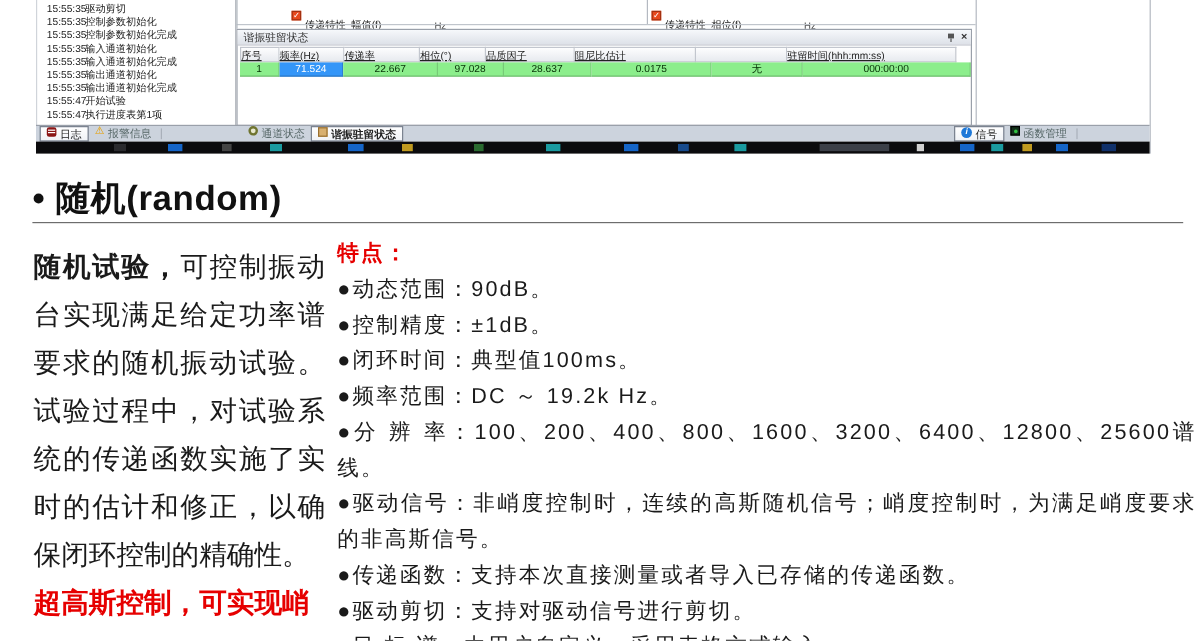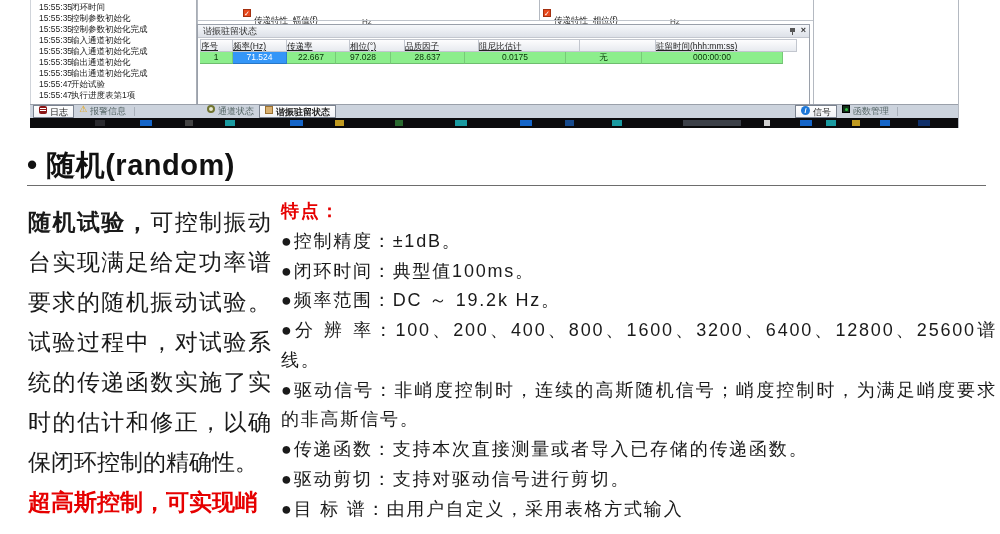"闭环时间" span.log-msg { text: 闭环时间 -> 驱动剪切 }
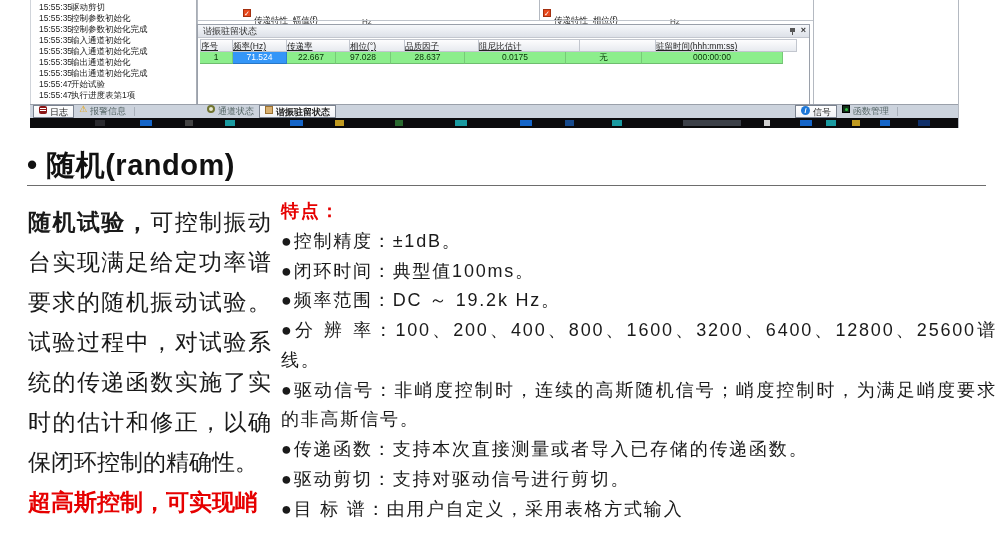"22.667" div.td { width: 49px -> 79px }
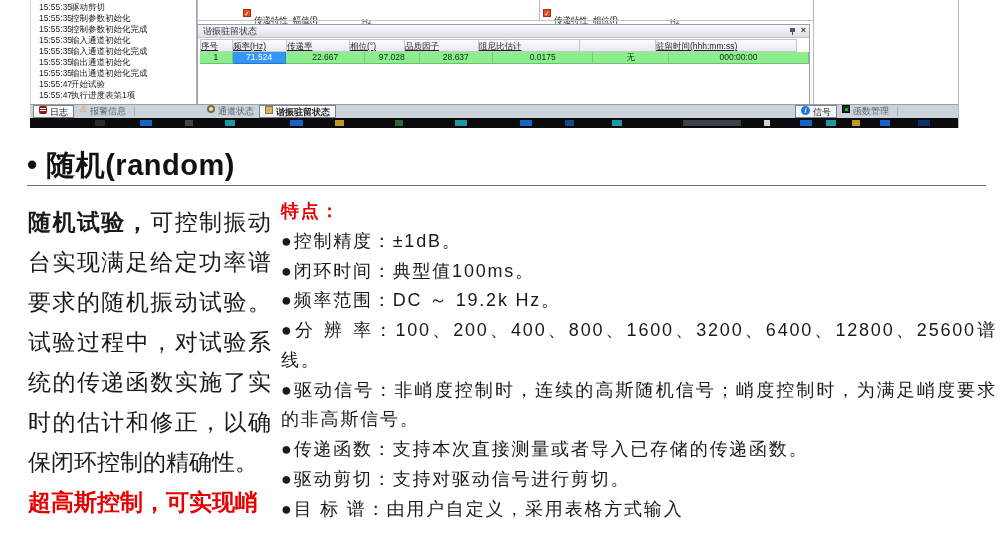"●动态范围：90dB。" div { html: none -> <div>●动态范围：90dB。</div> }
